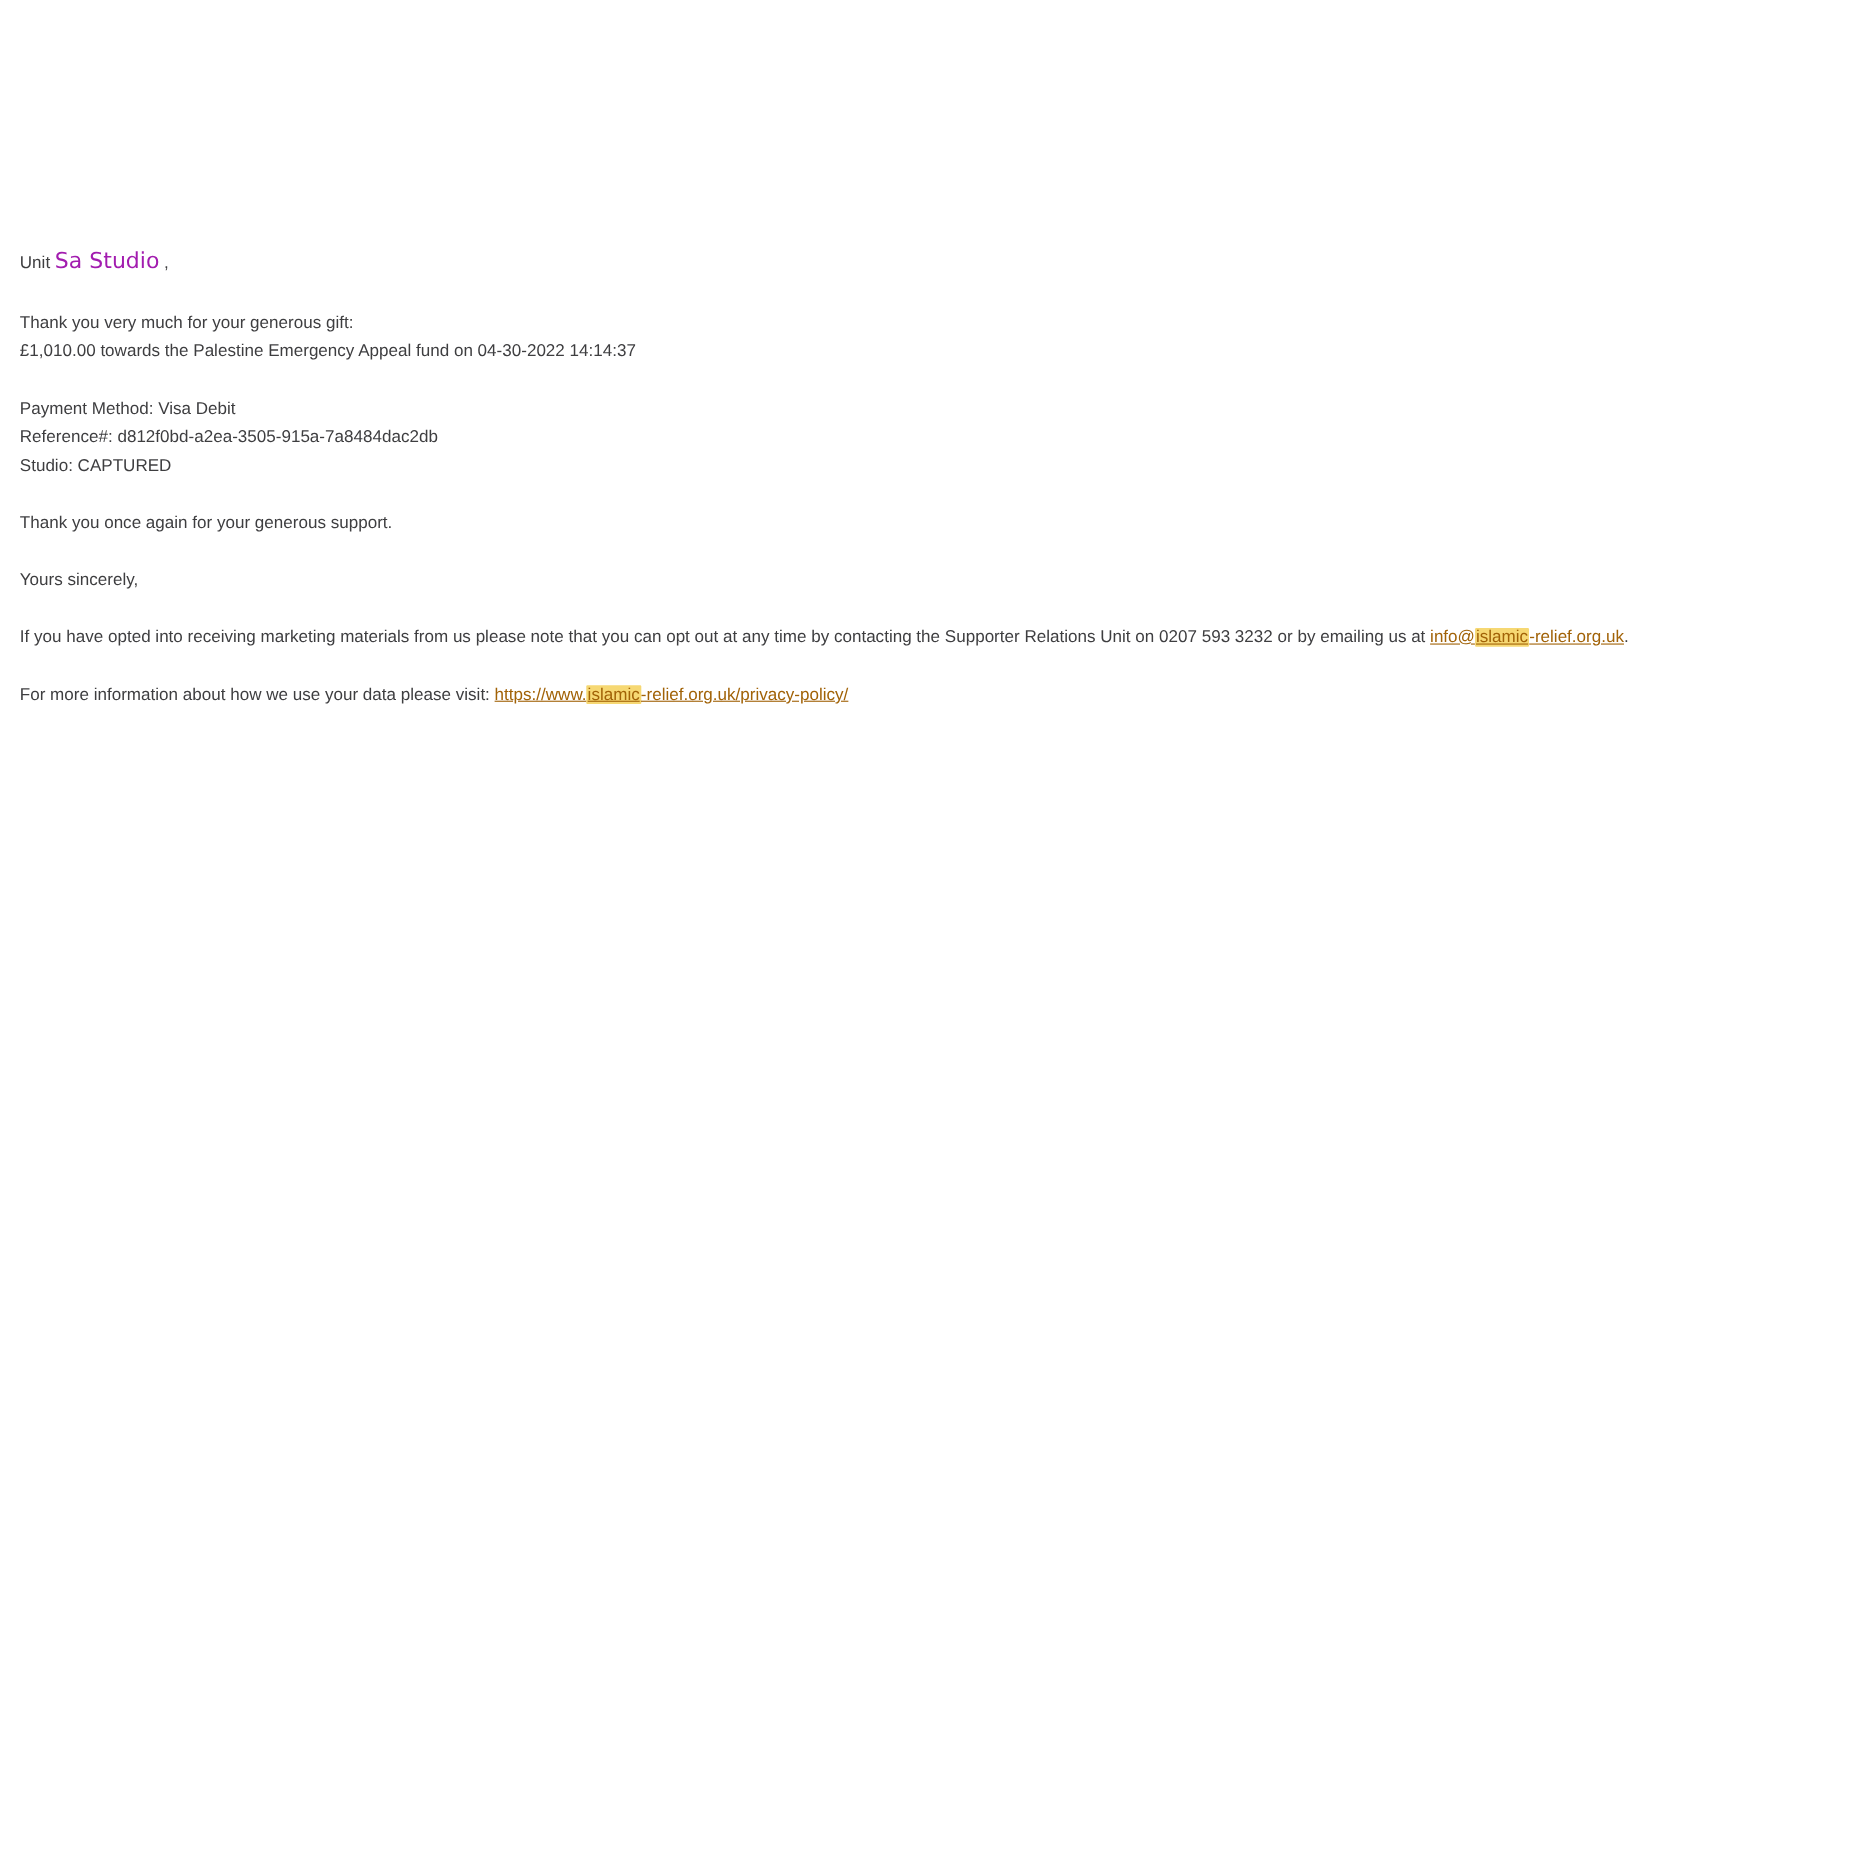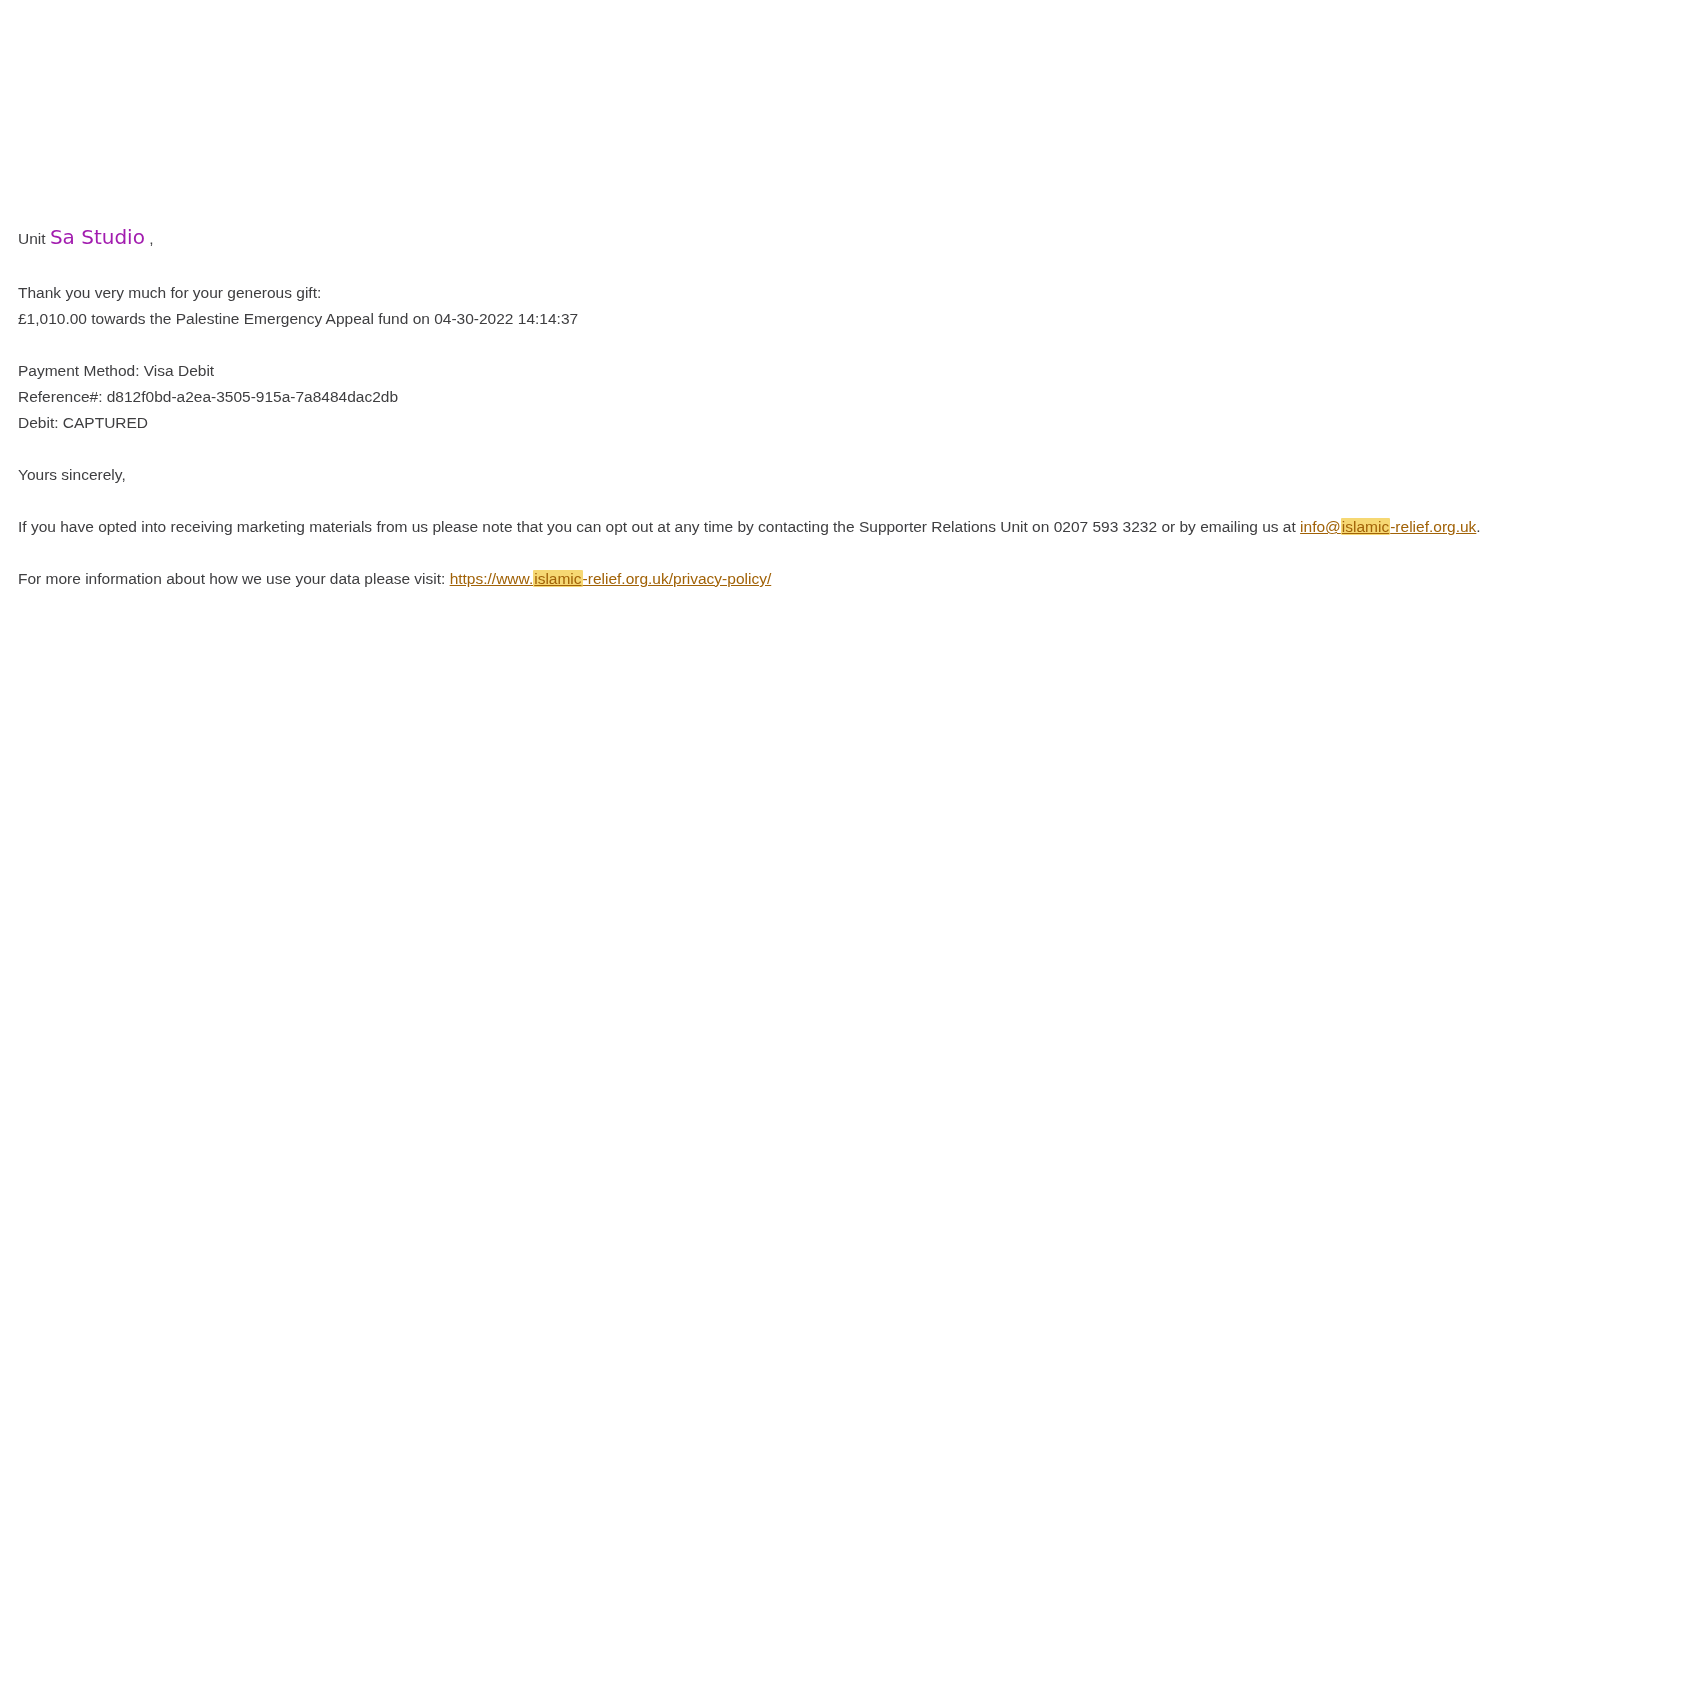"Debit: CAPTURED" span { text: Debit -> Studio }
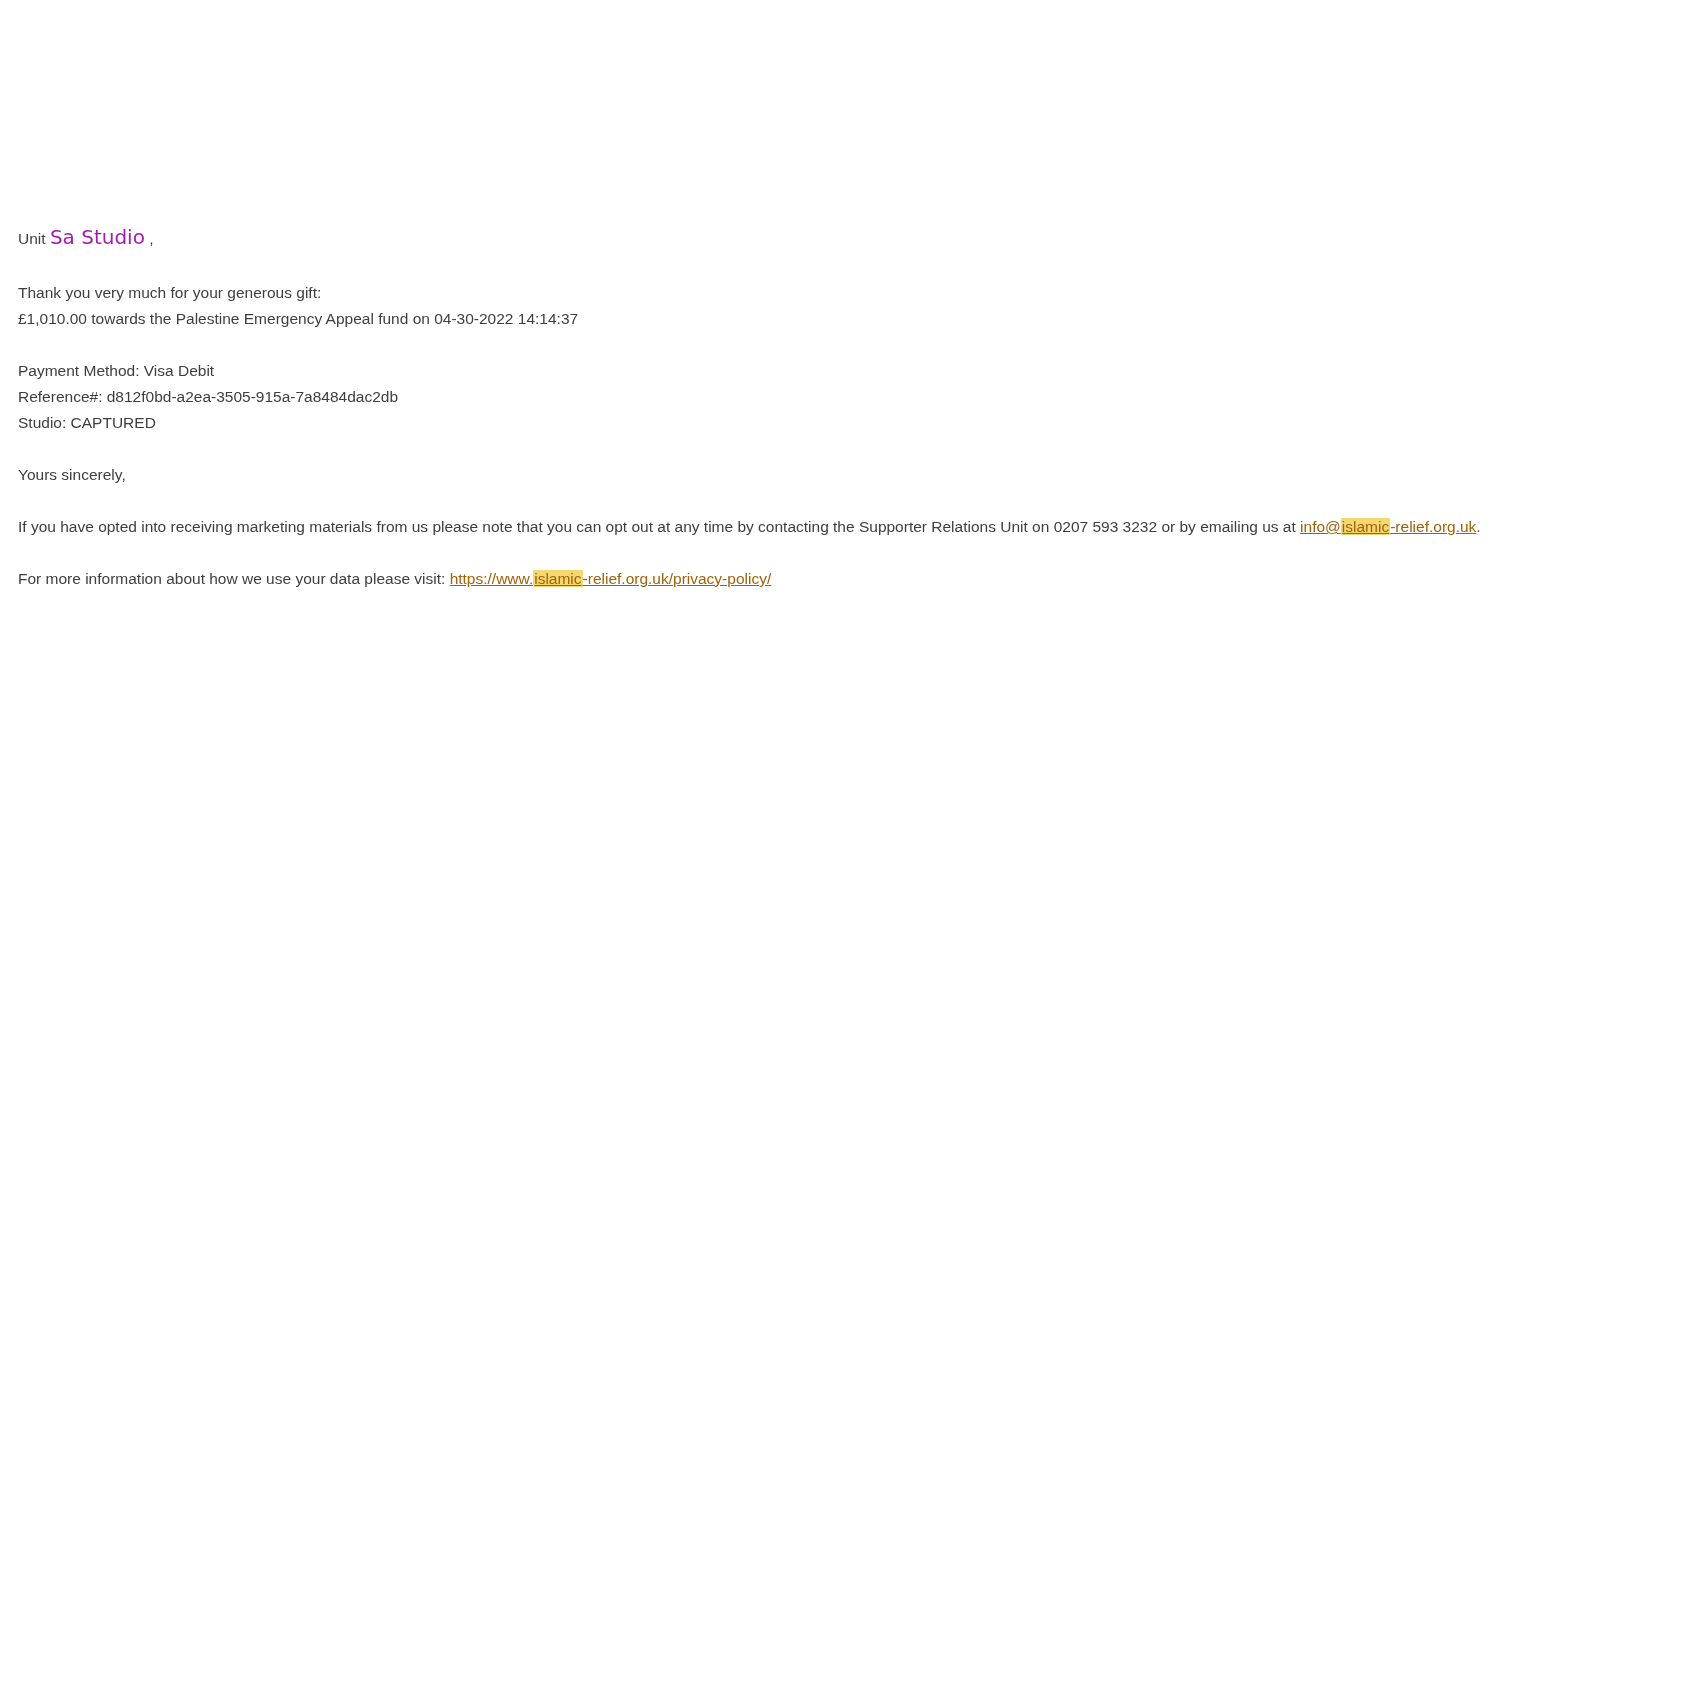"Thank you once again for" p { html: none -> <p>Thank you once again for your generous support.</p> }
